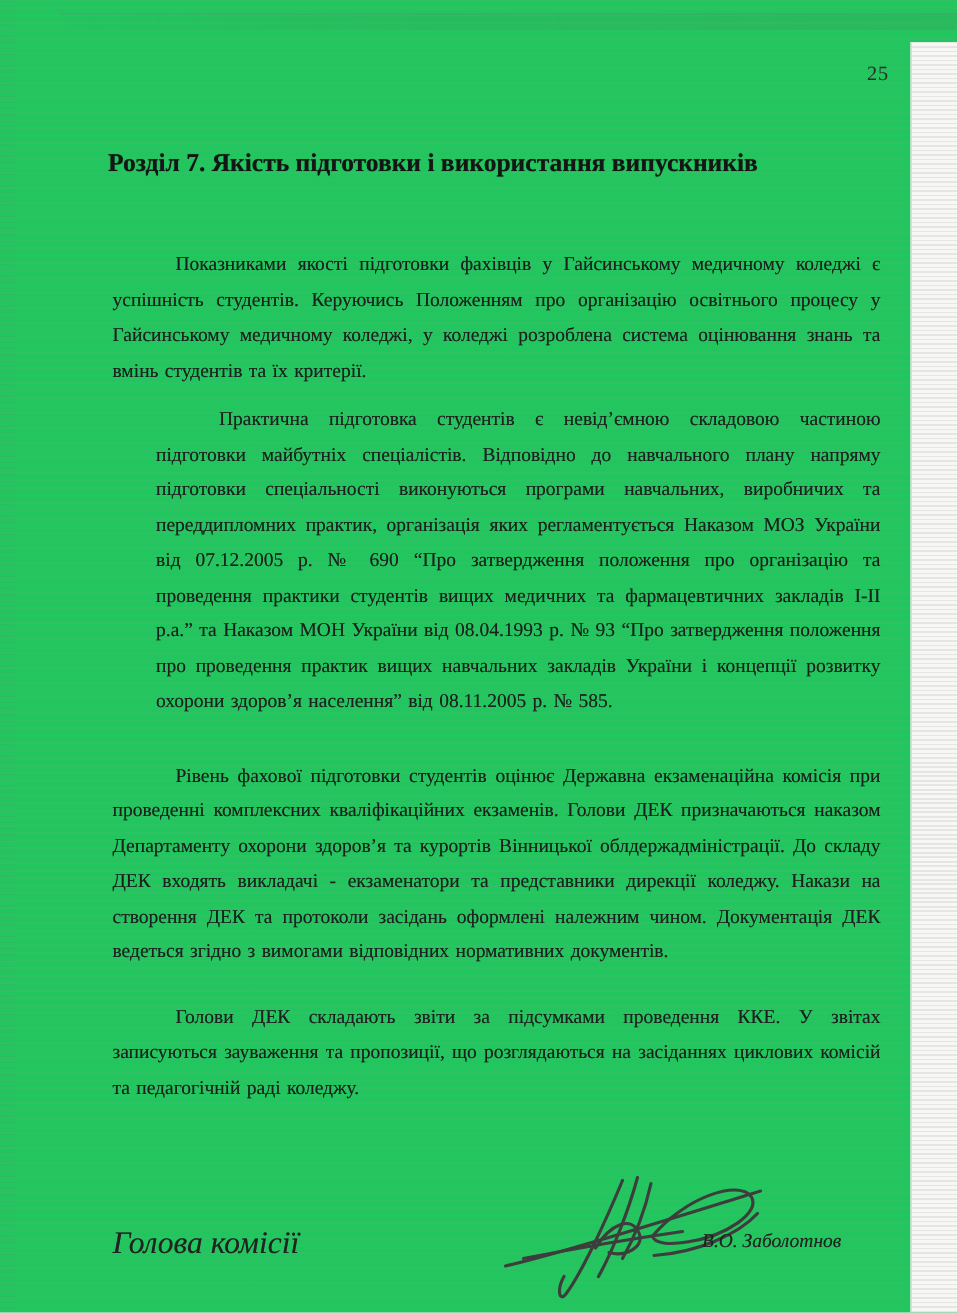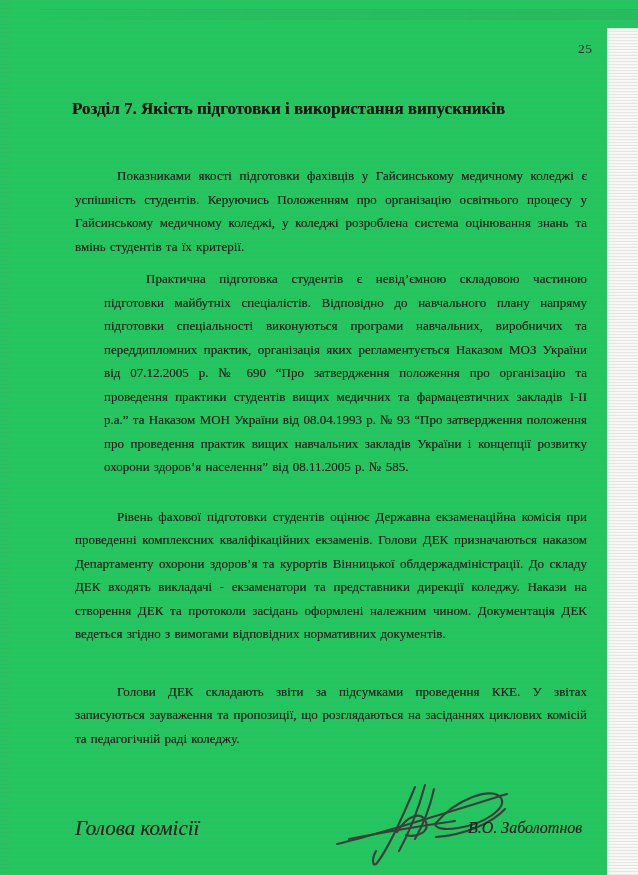"Голови ДЕК складають звіти за" .doc-body p:nth-of-type(4) { margin-top: 34px -> 20px }
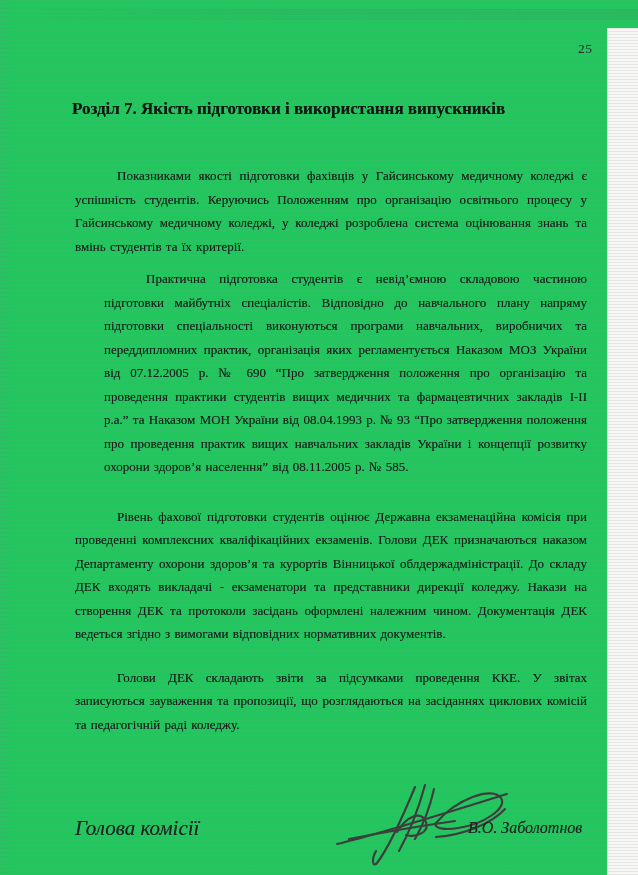"В.О. Заболотнов" .sig-name { font-size: 16px -> 13px }
